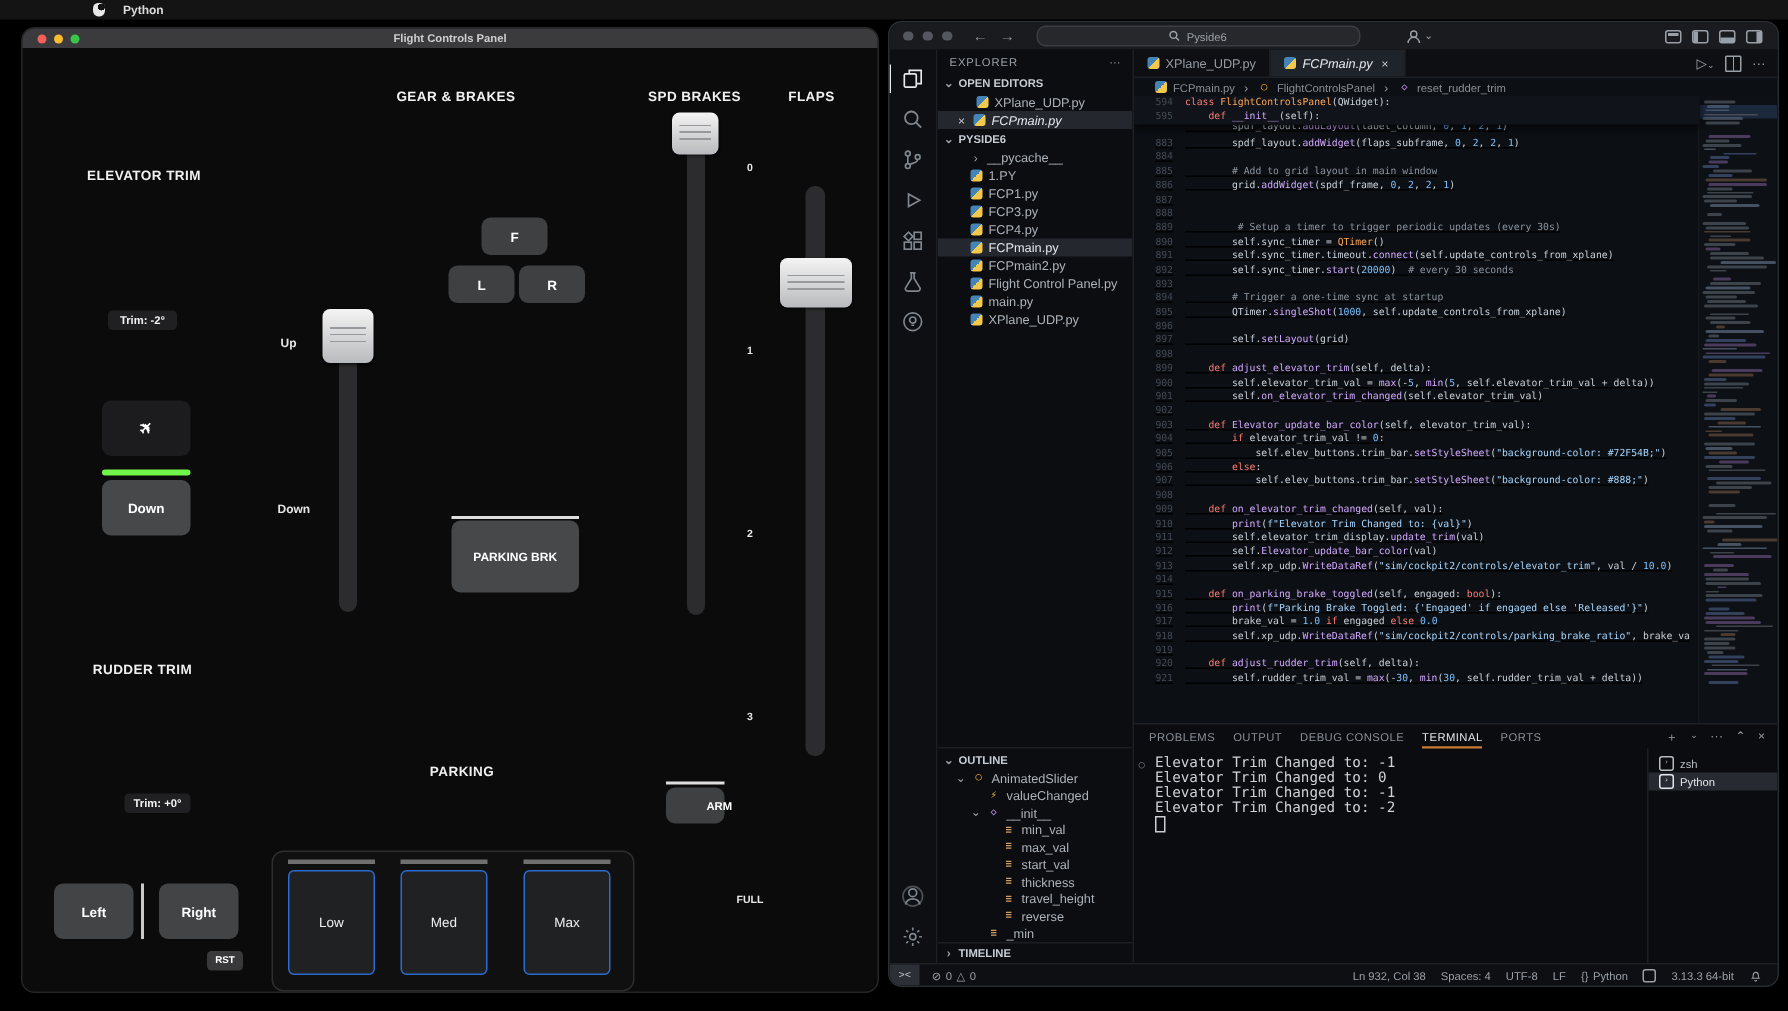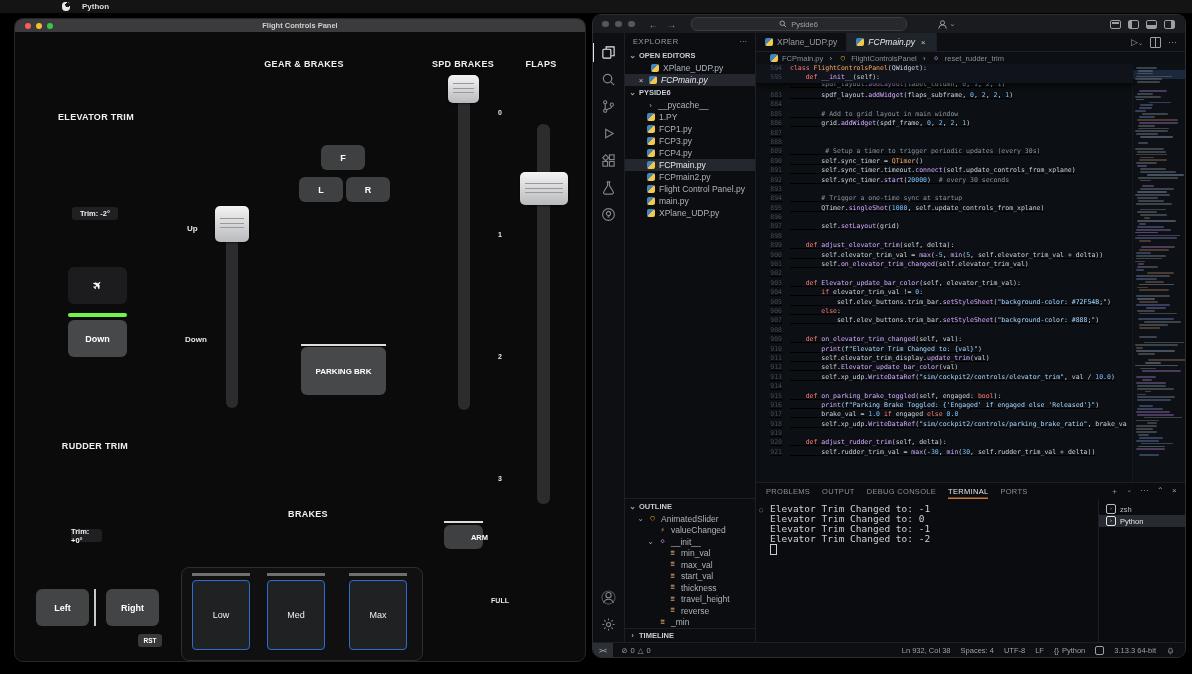"BRAKES" span.seclab { text: BRAKES -> PARKING }
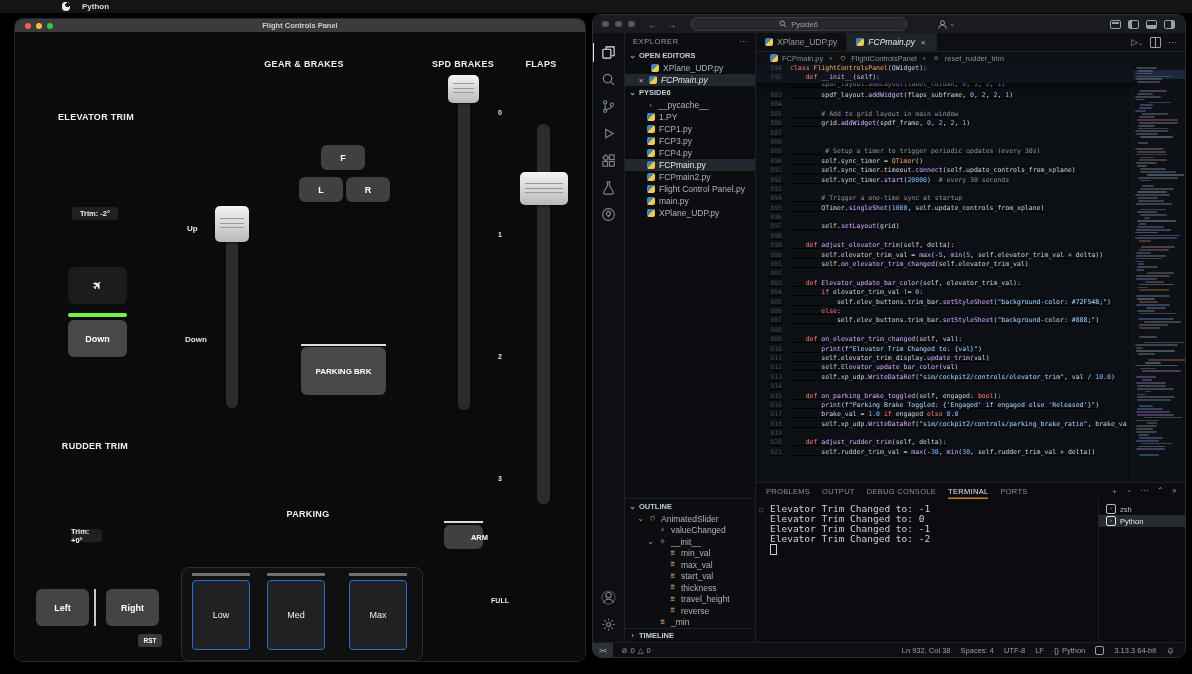"Trim: +0°" span.pill { left: 56px -> 68px; width: 31px -> 44px }
